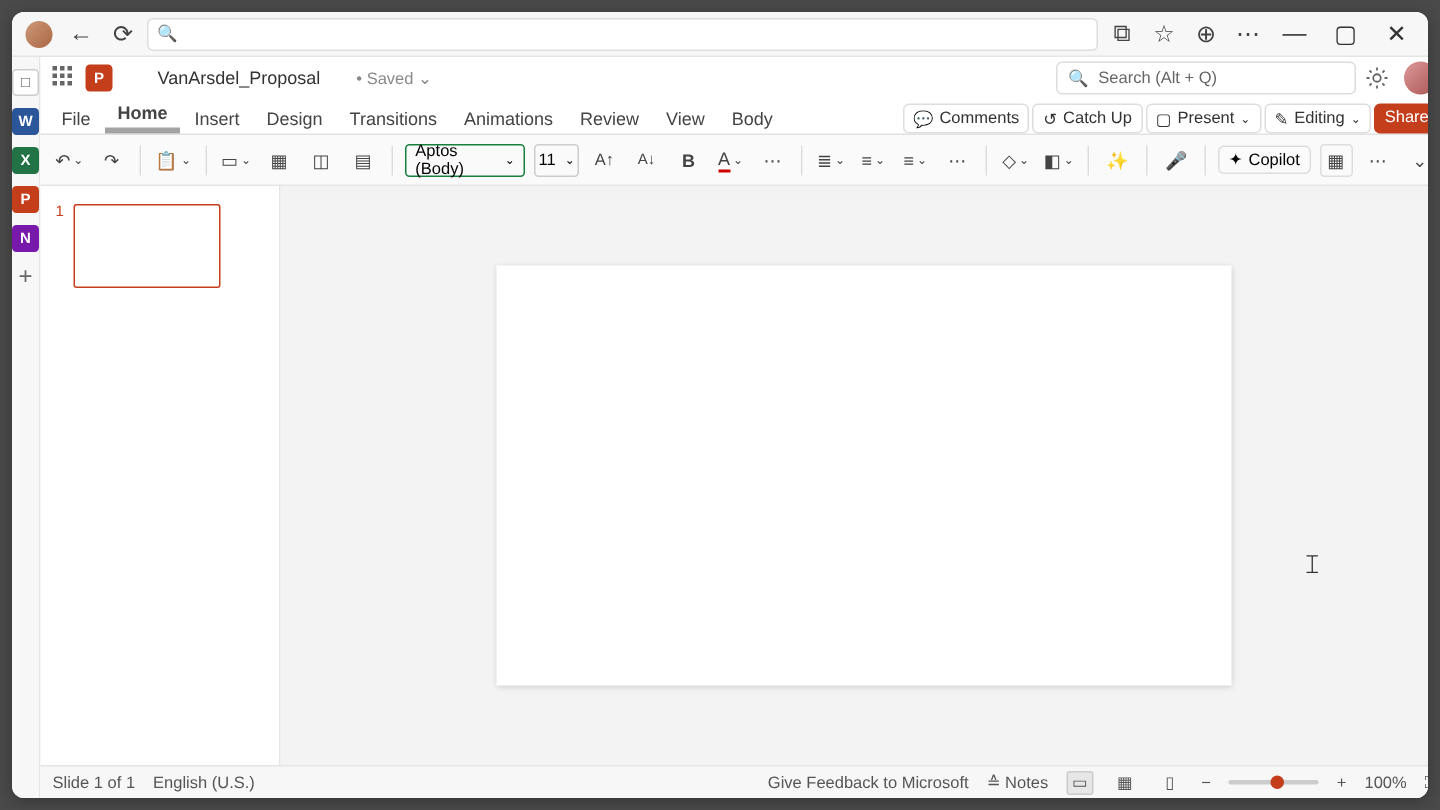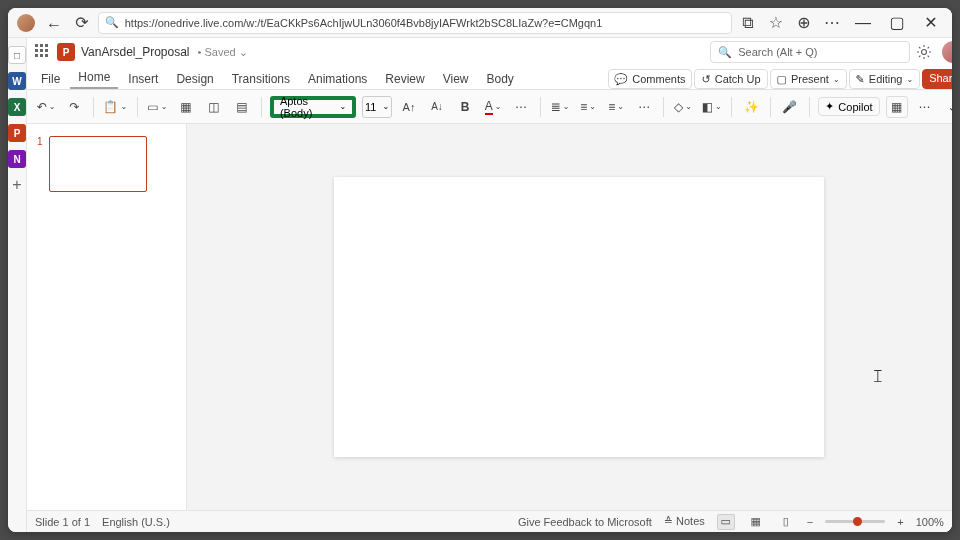"https://onedrive.live.com/w:/t/EaCKkPs6A" span { html: <span>https://onedrive.live.com/w:/t/EaCKkPs6AchIjwULn3060f4Bvb8jyIAFWrkt2bSC8LIaZw?e=CMgqn1</span> -> none }
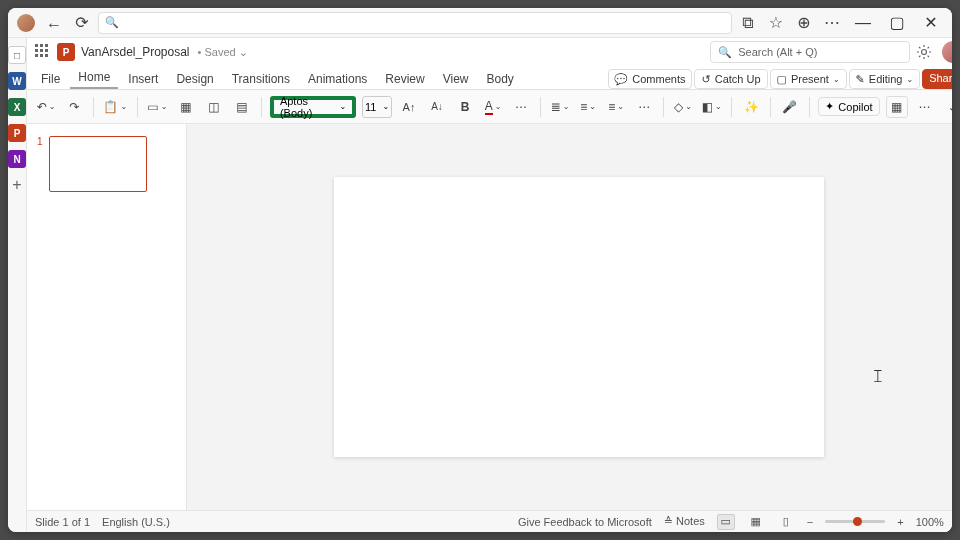"VanArsdel_Proposal" .doc-name { margin-left: none -> 24px }
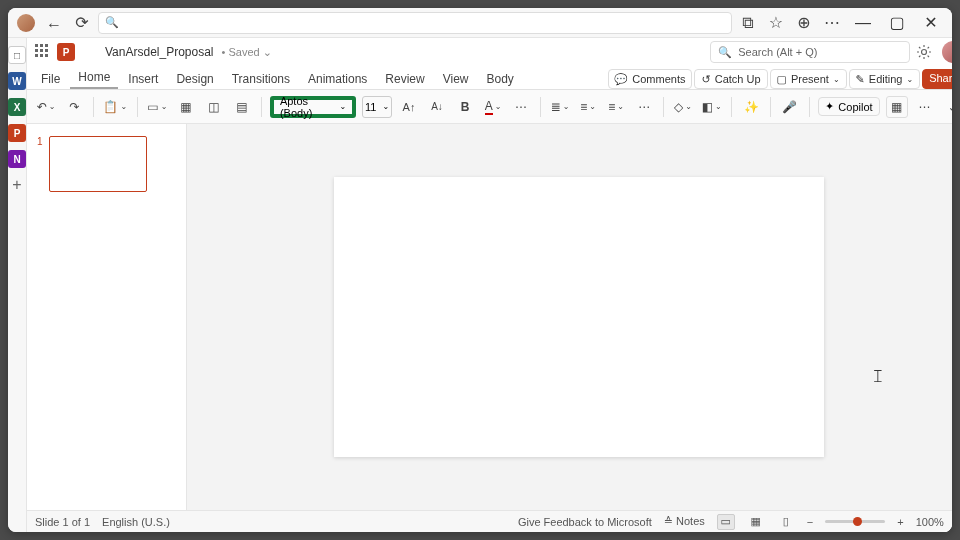"• Saved ⌄" .saved { margin-left: 2px -> 18px }
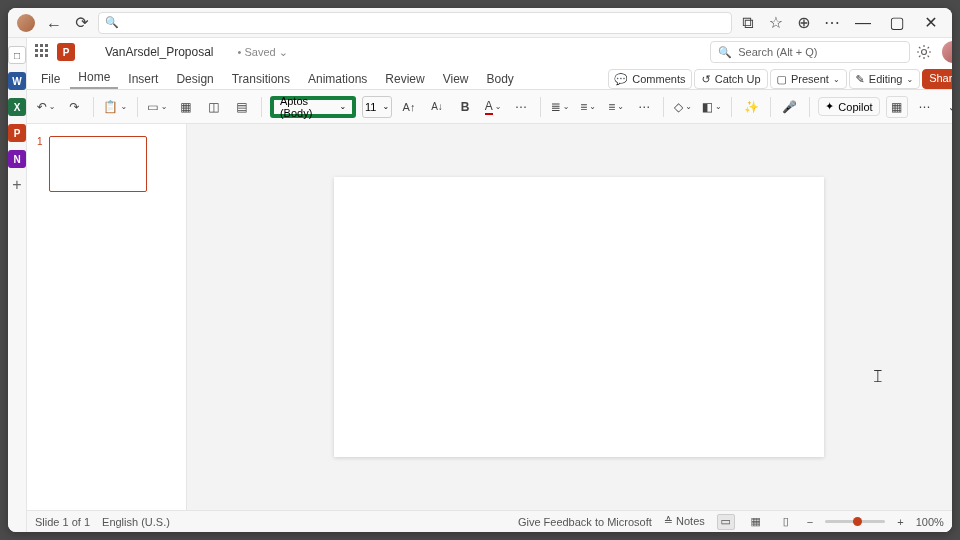"Home" .tab.active { border-bottom: 2px solid #a3a3a3 -> 4px solid #a3a3a3; font-weight: 400 -> 700 }
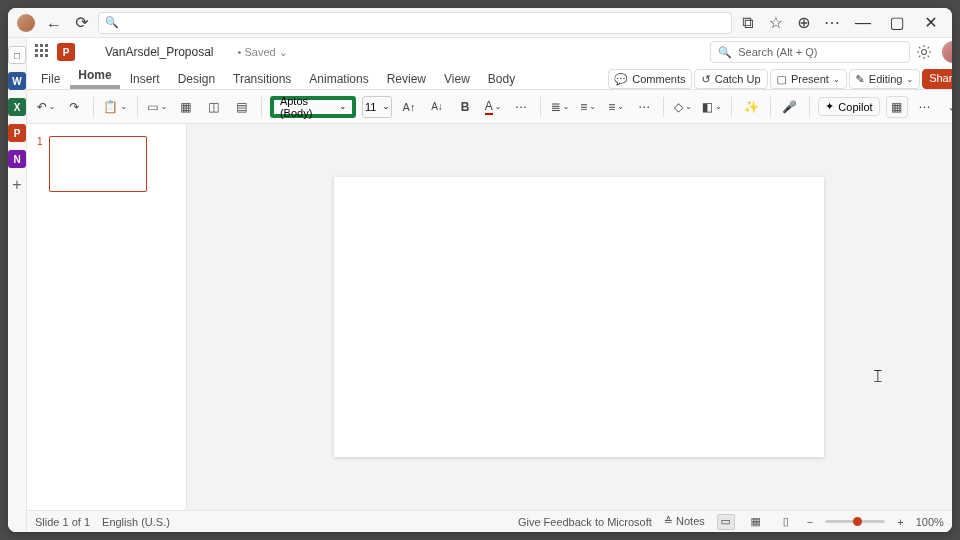"Aptos (Body)" .font-sel { border: 4px solid #15803d -> 1px solid #15803d }
